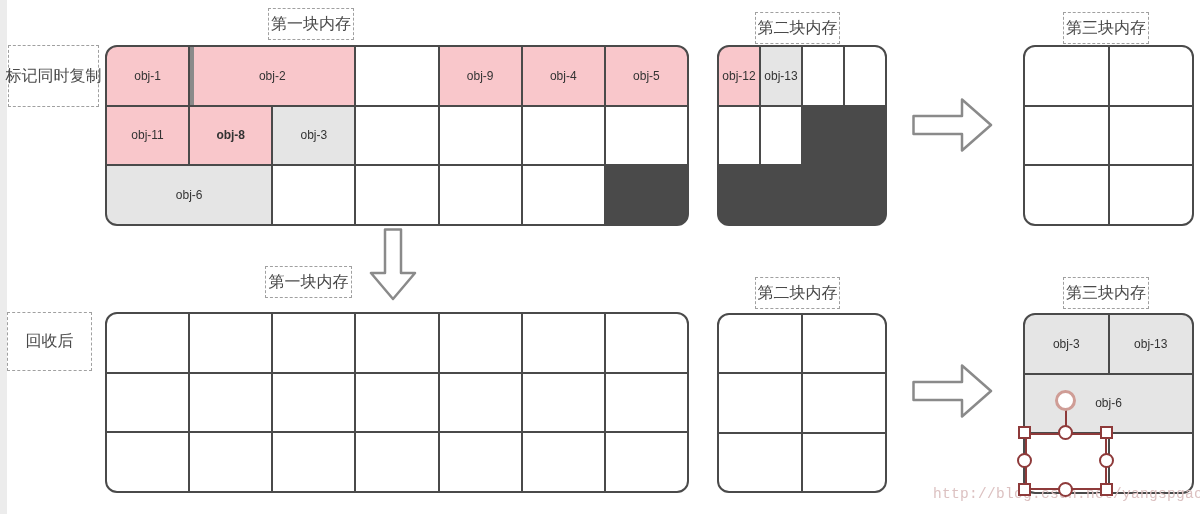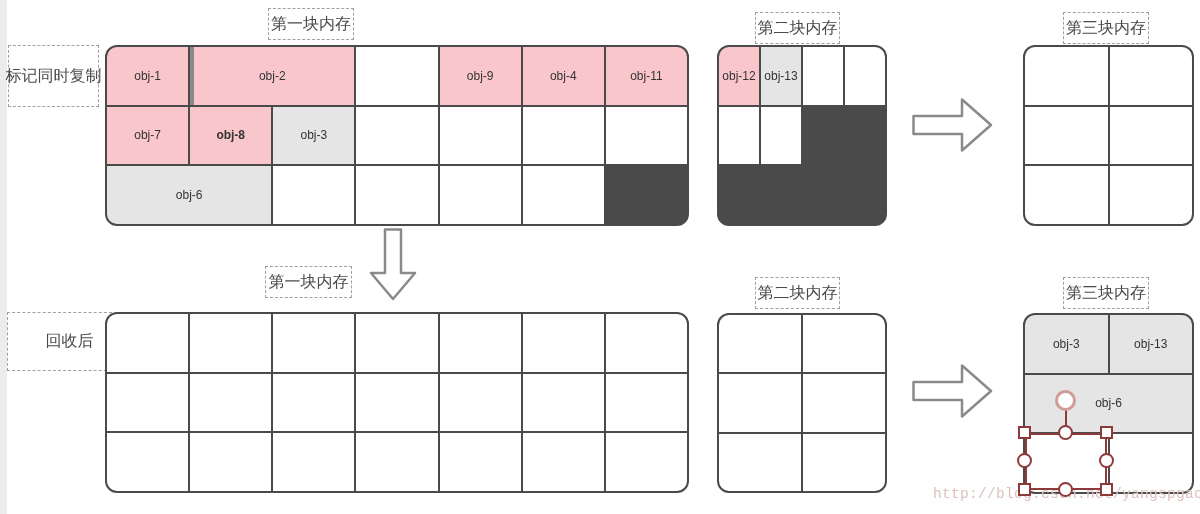"obj-5" div.cell { html: none -> <div>obj-5</div> }
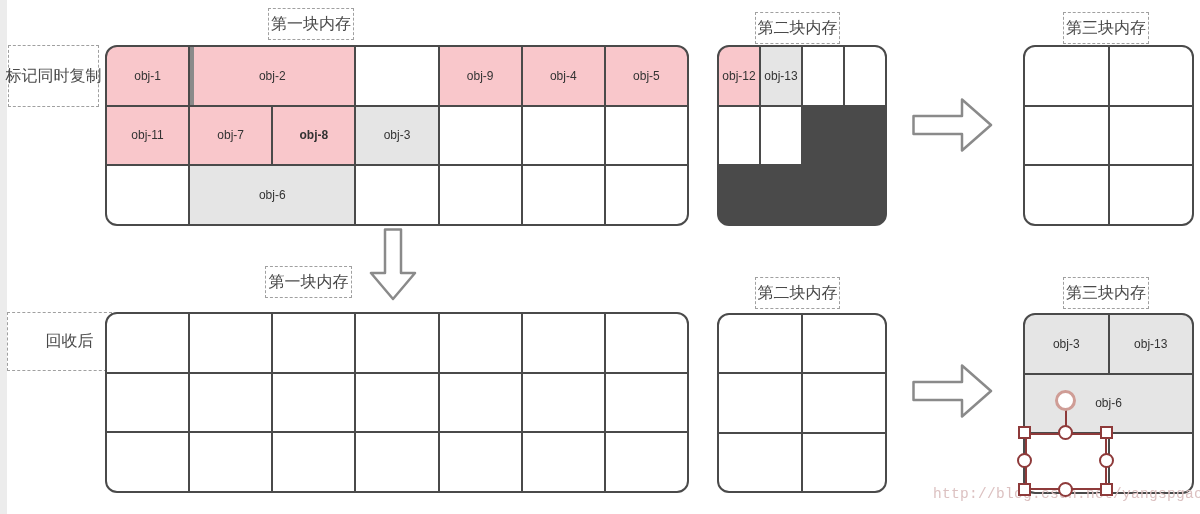"obj-7" div.cell { html: <div>obj-7</div> -> none }
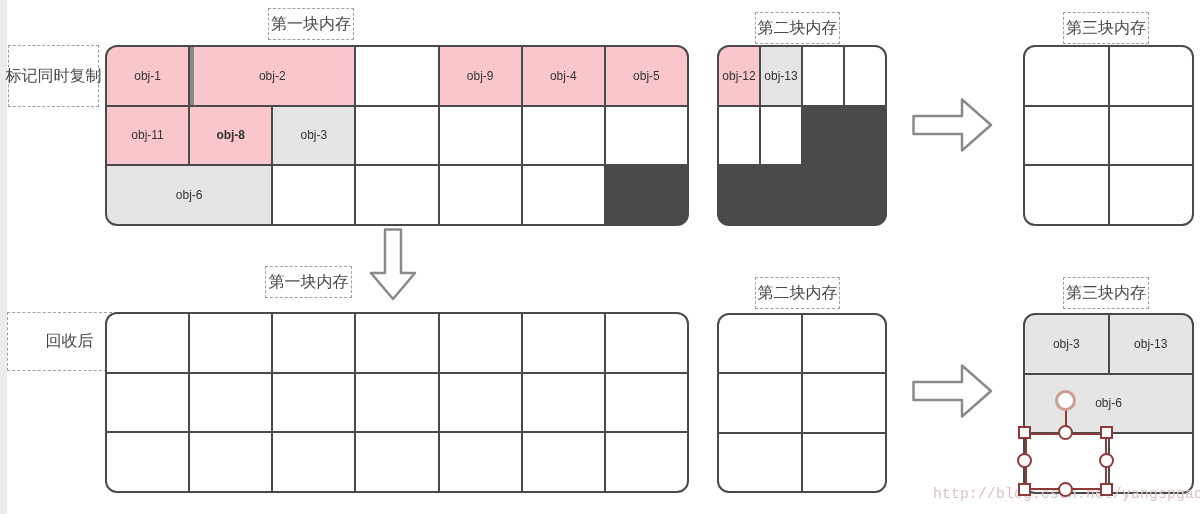"回收后" #tag-after { padding-left: 20px -> none }
